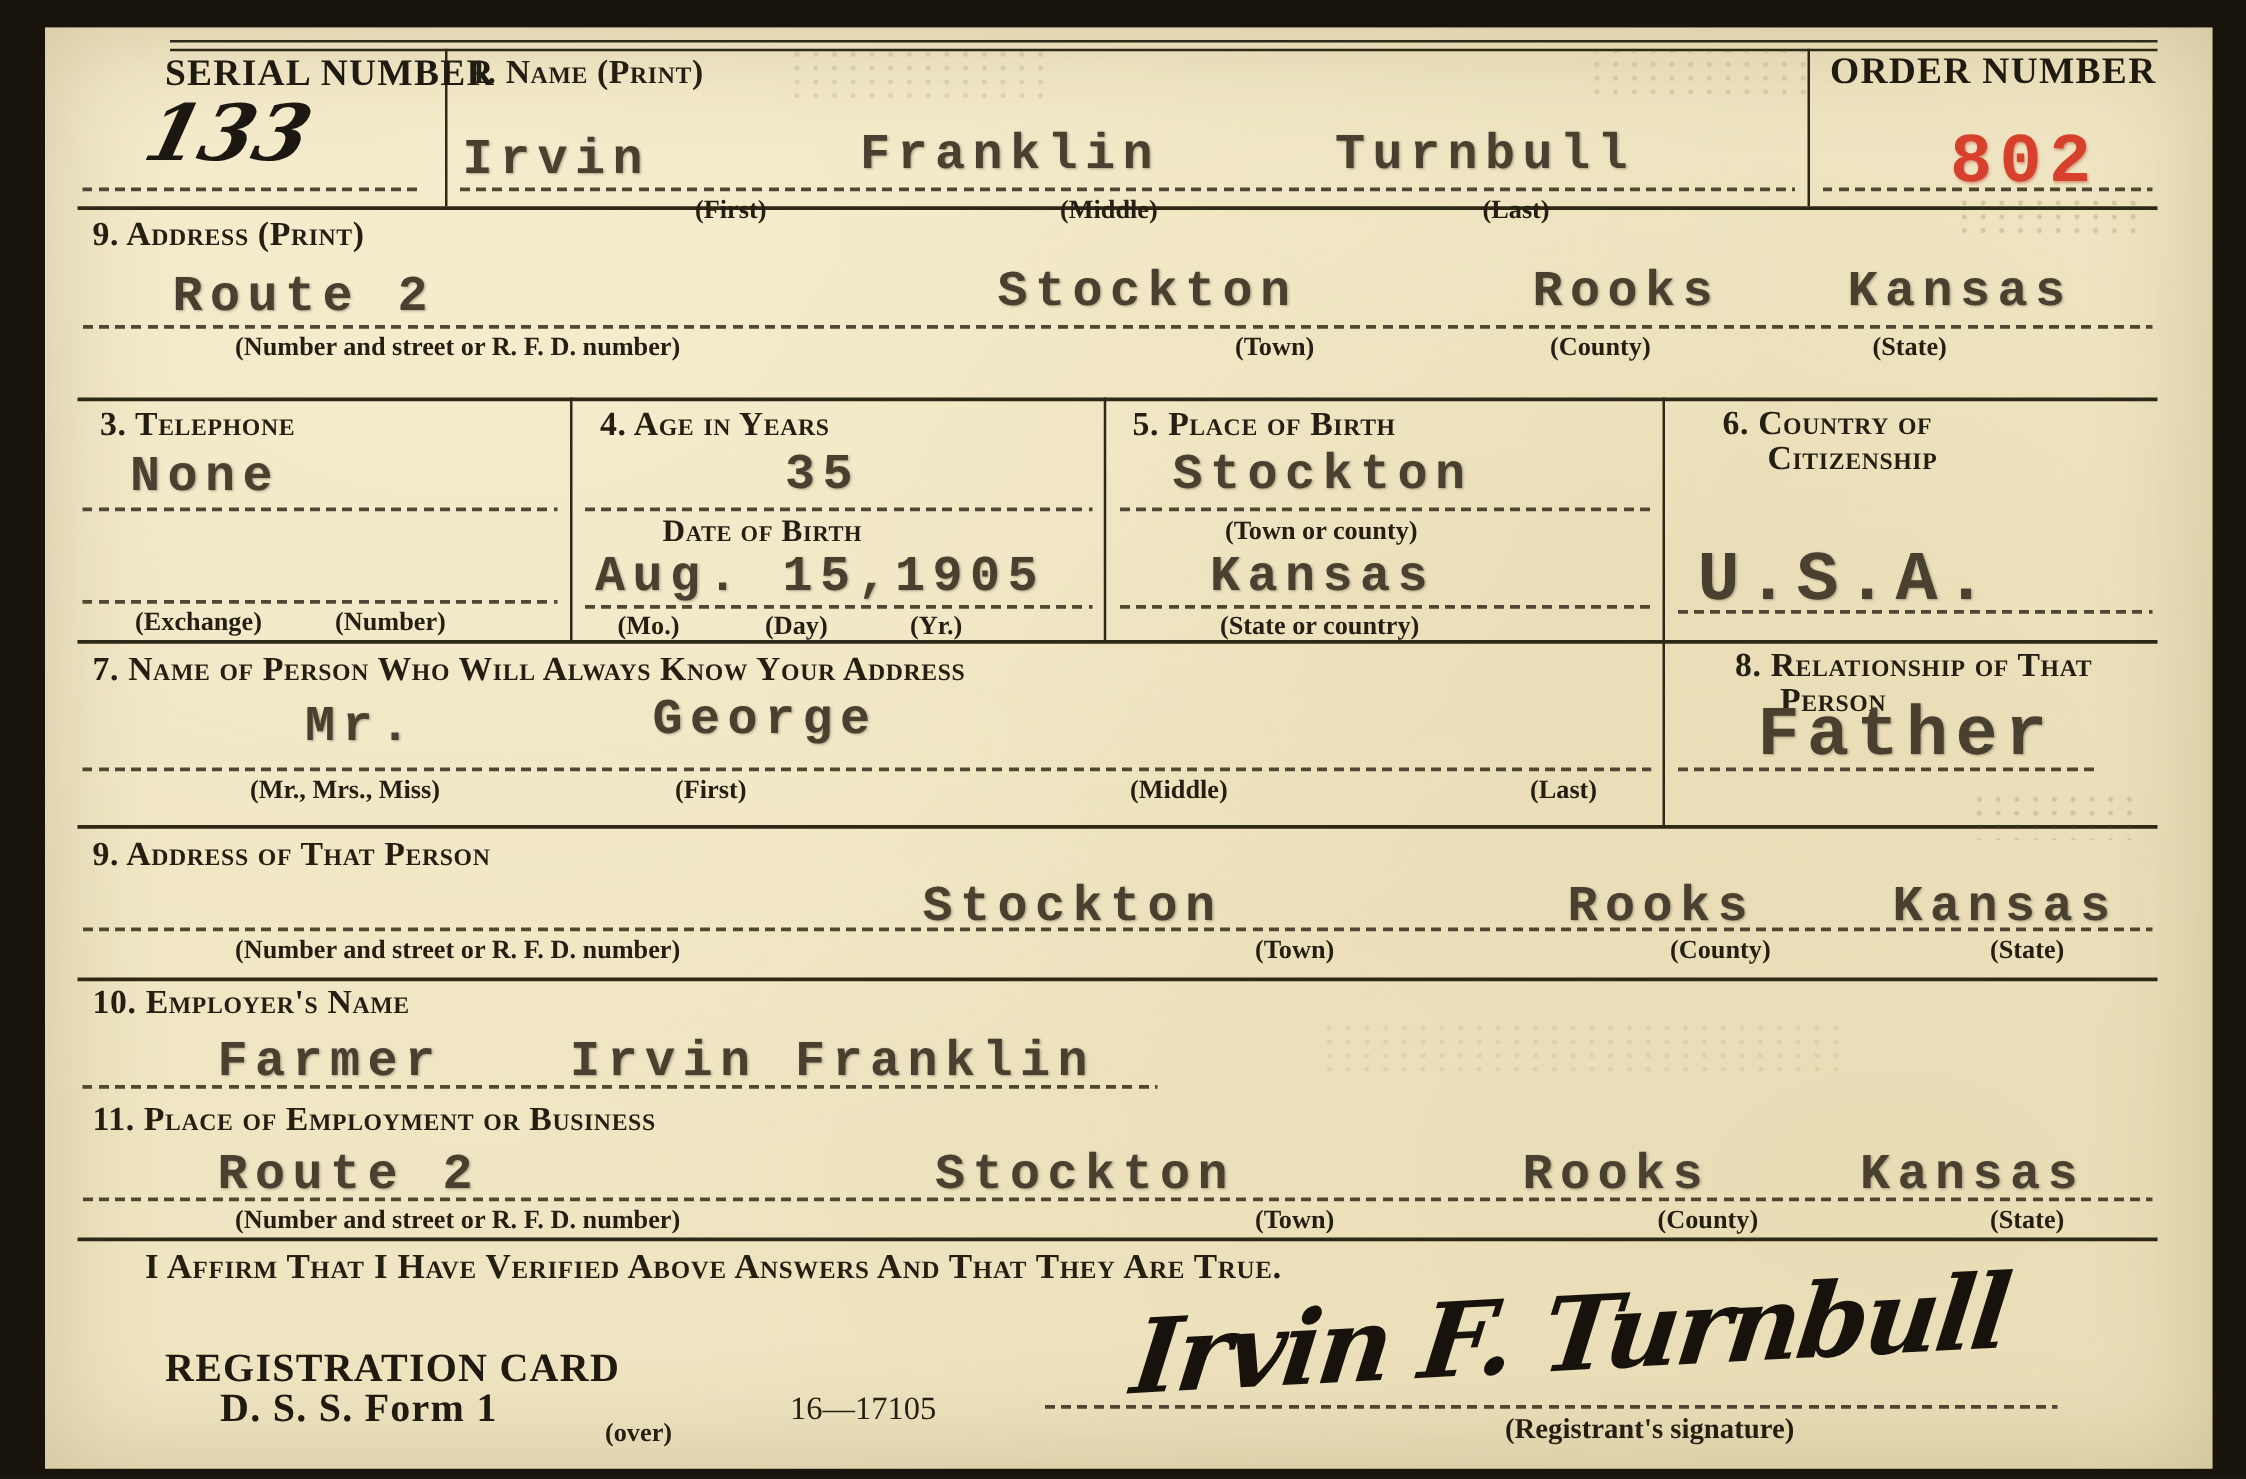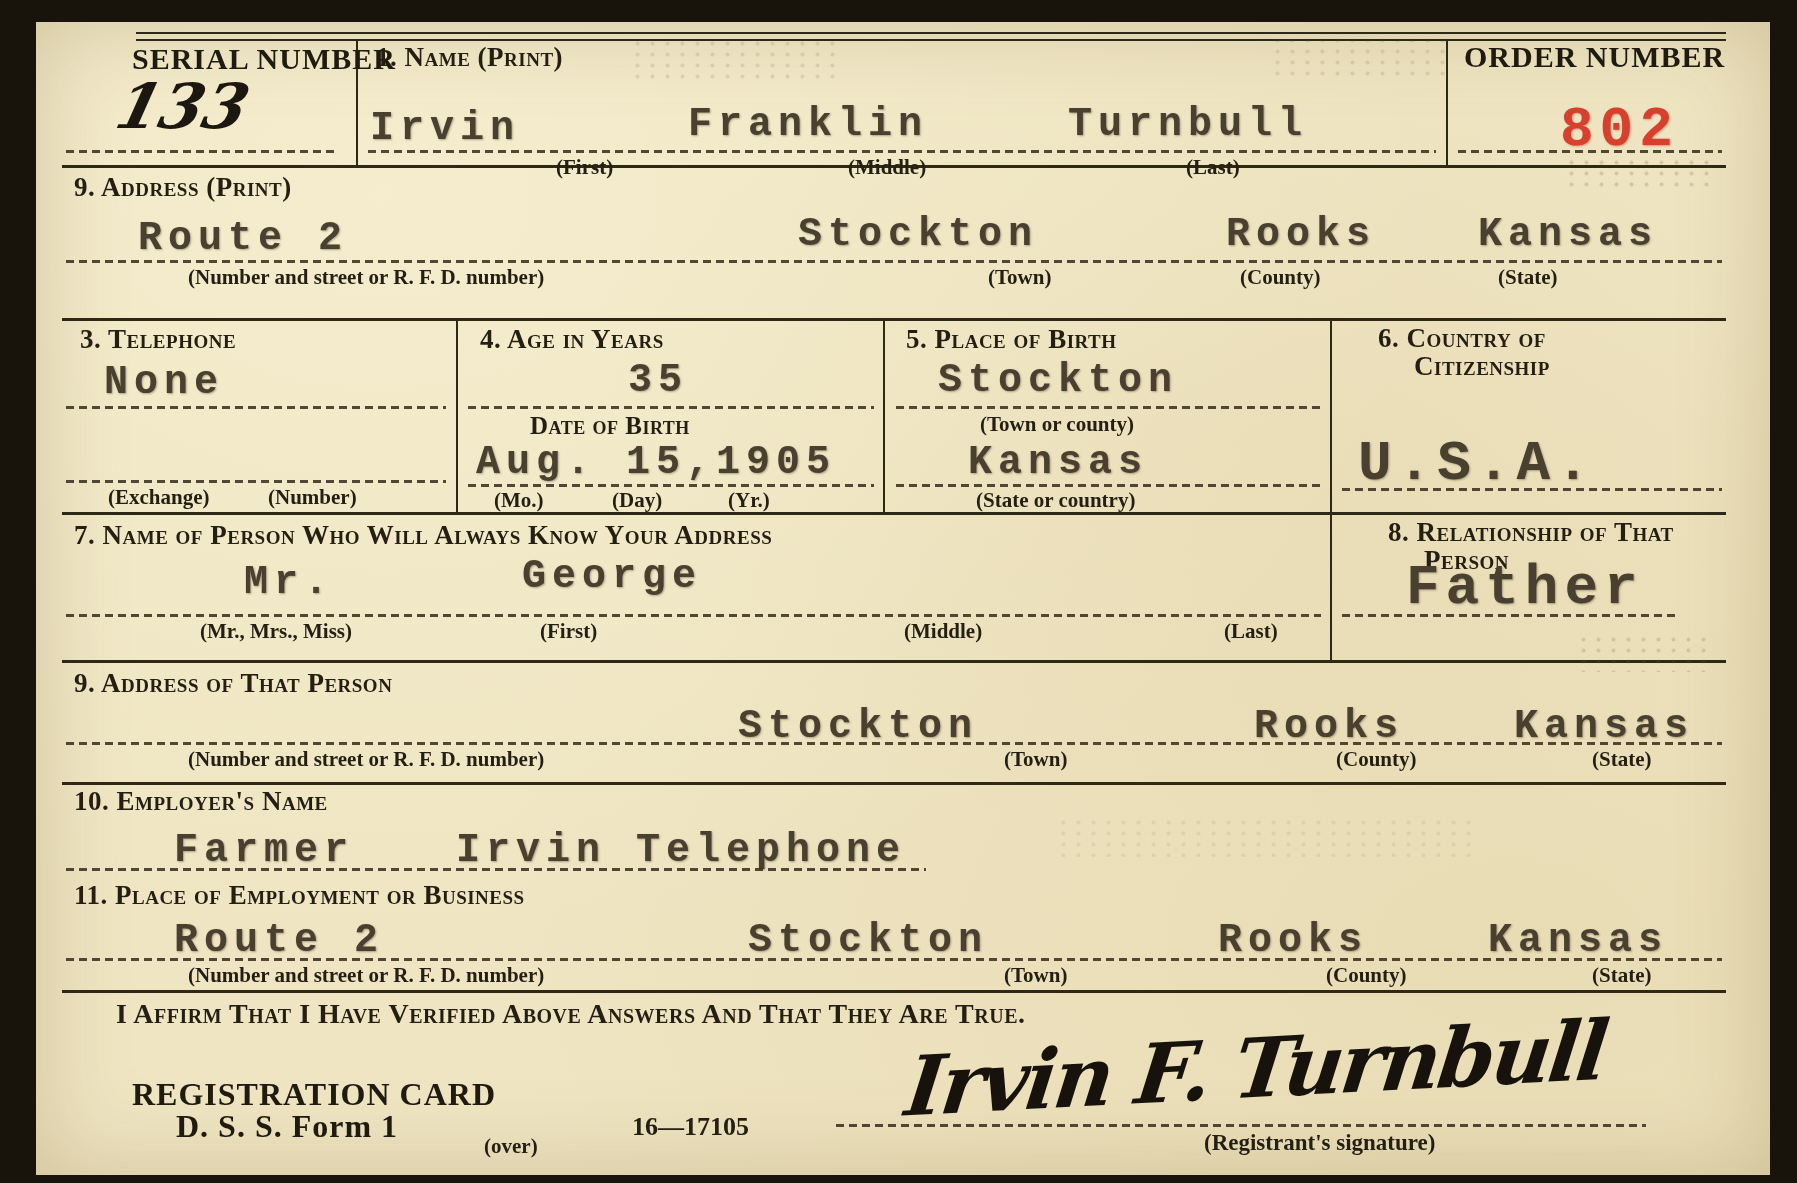"Irvin Telephone" div.typed { text: Telephone -> Franklin }
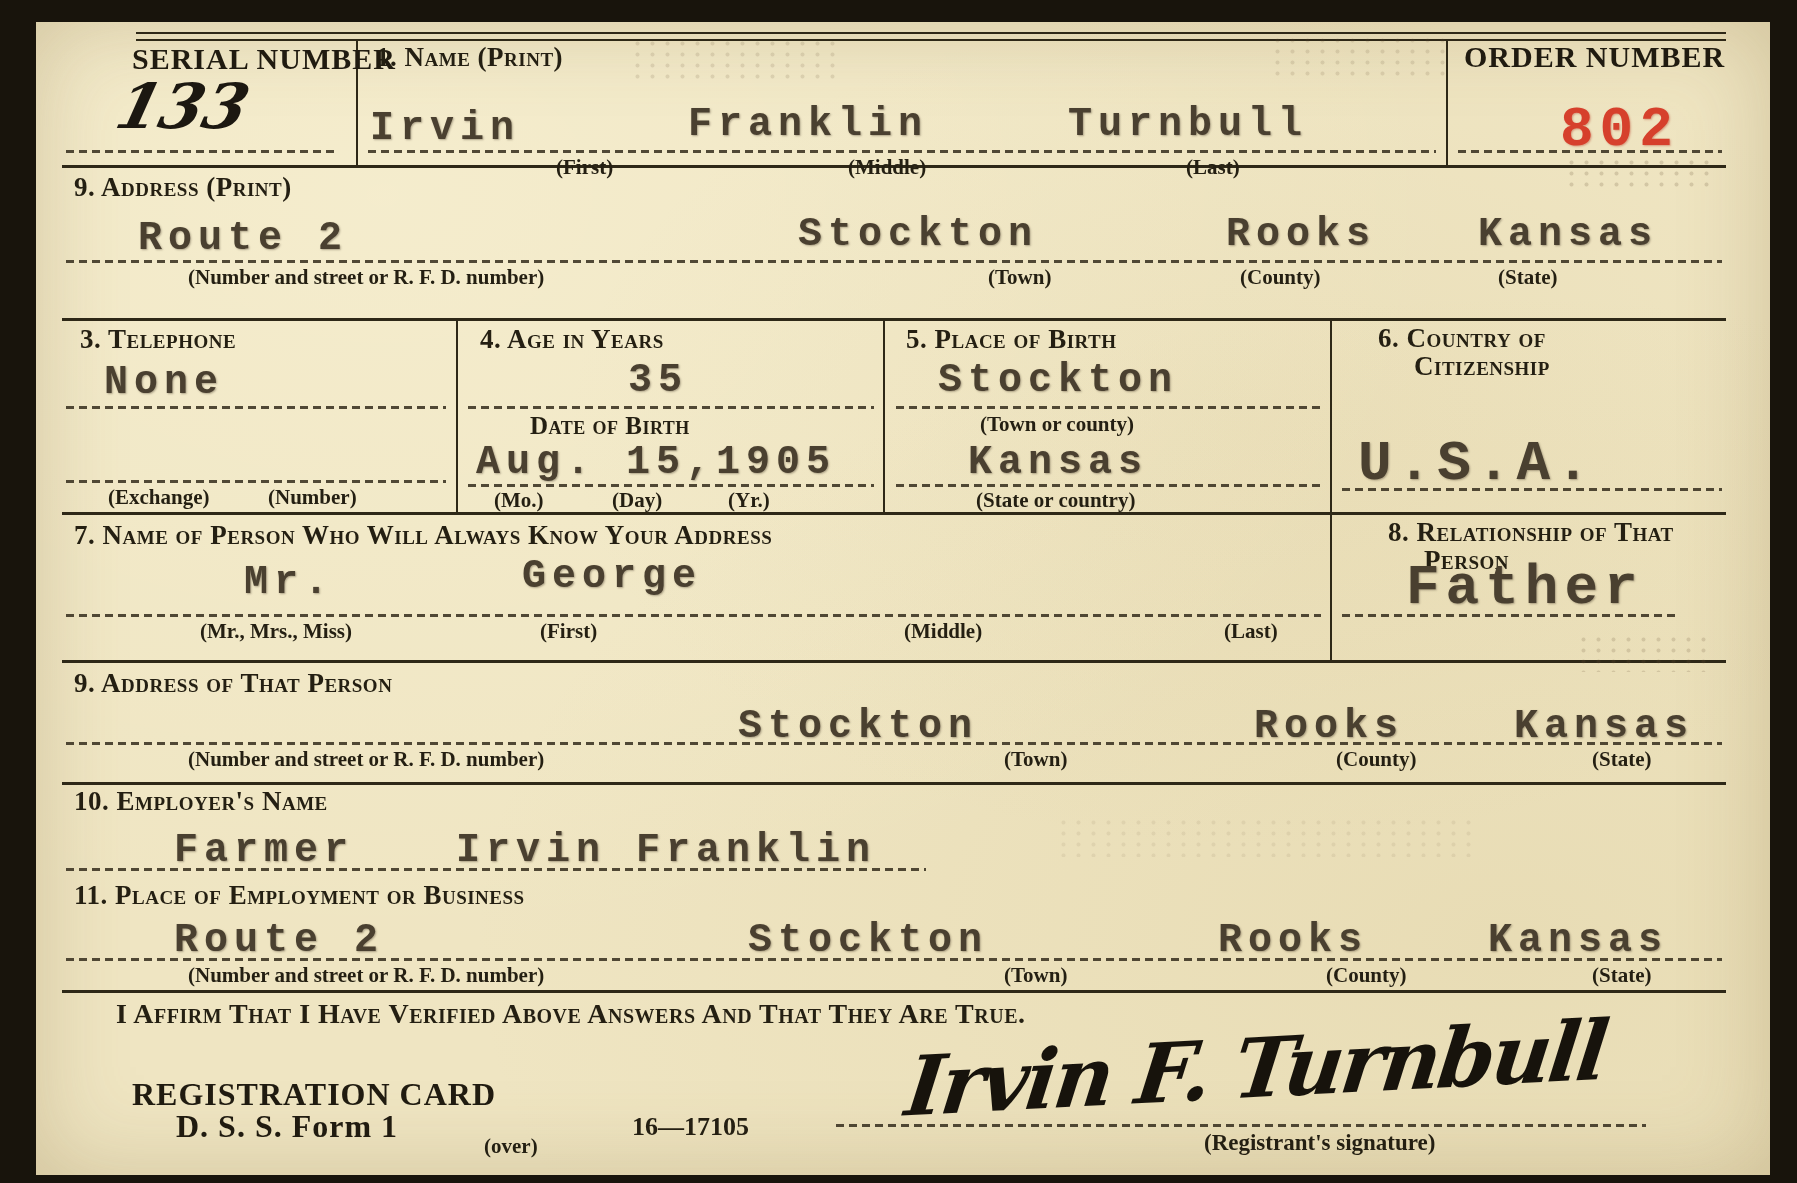"16—17105" .serif-num { font-weight: bold -> normal }
